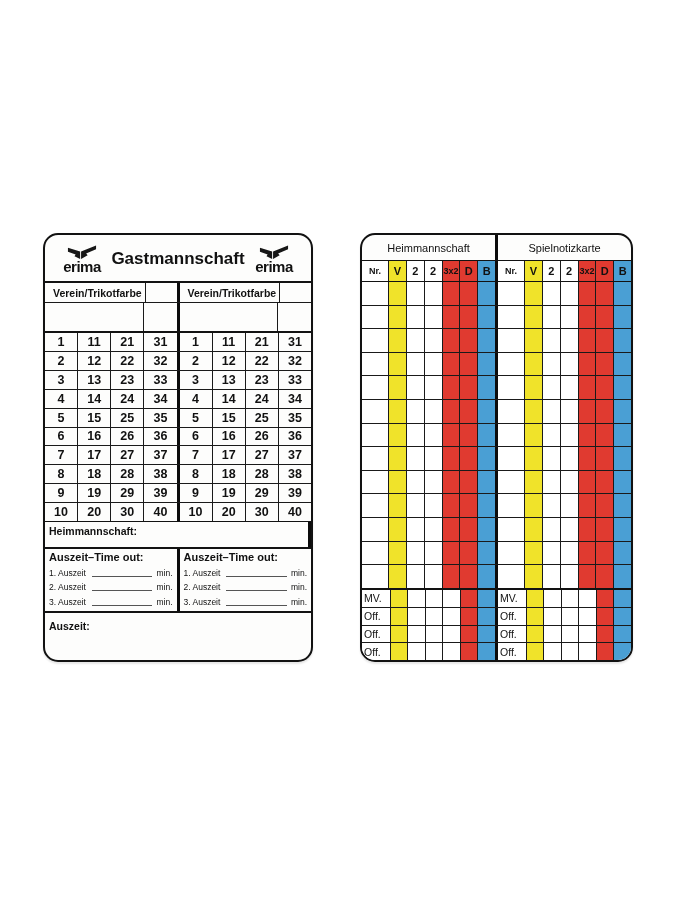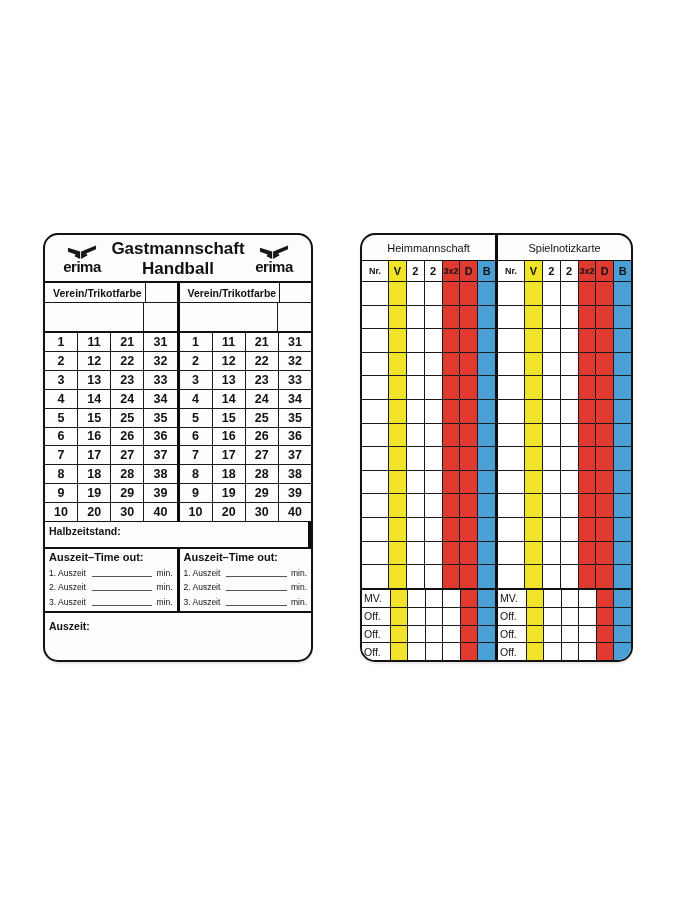"Handball" div { html: <div>Handball</div> -> none }
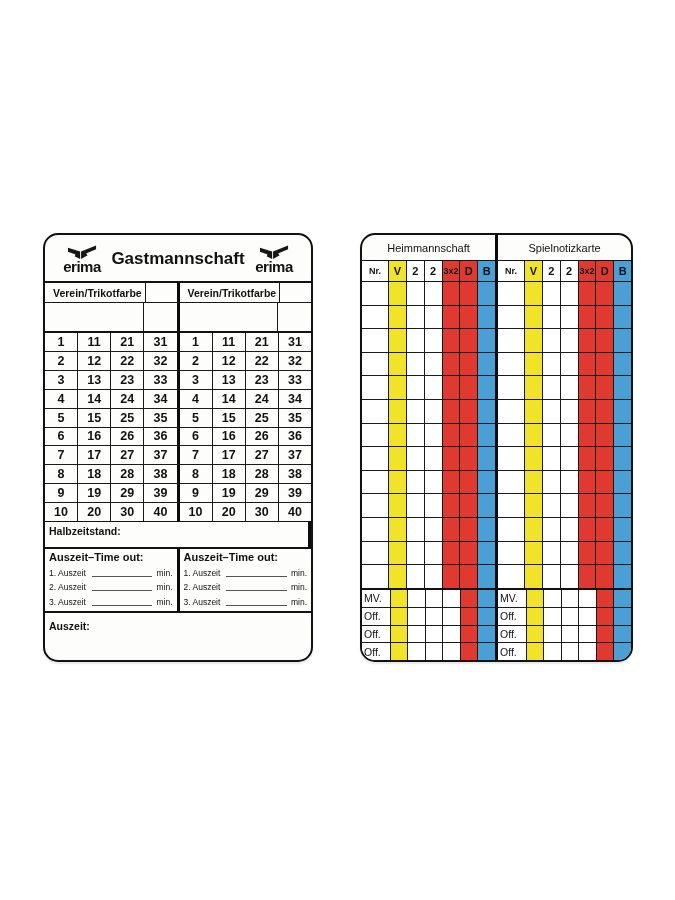"Halbzeitstand:" span.score-label { text: Halbzeitstand -> Heimmannschaft }
